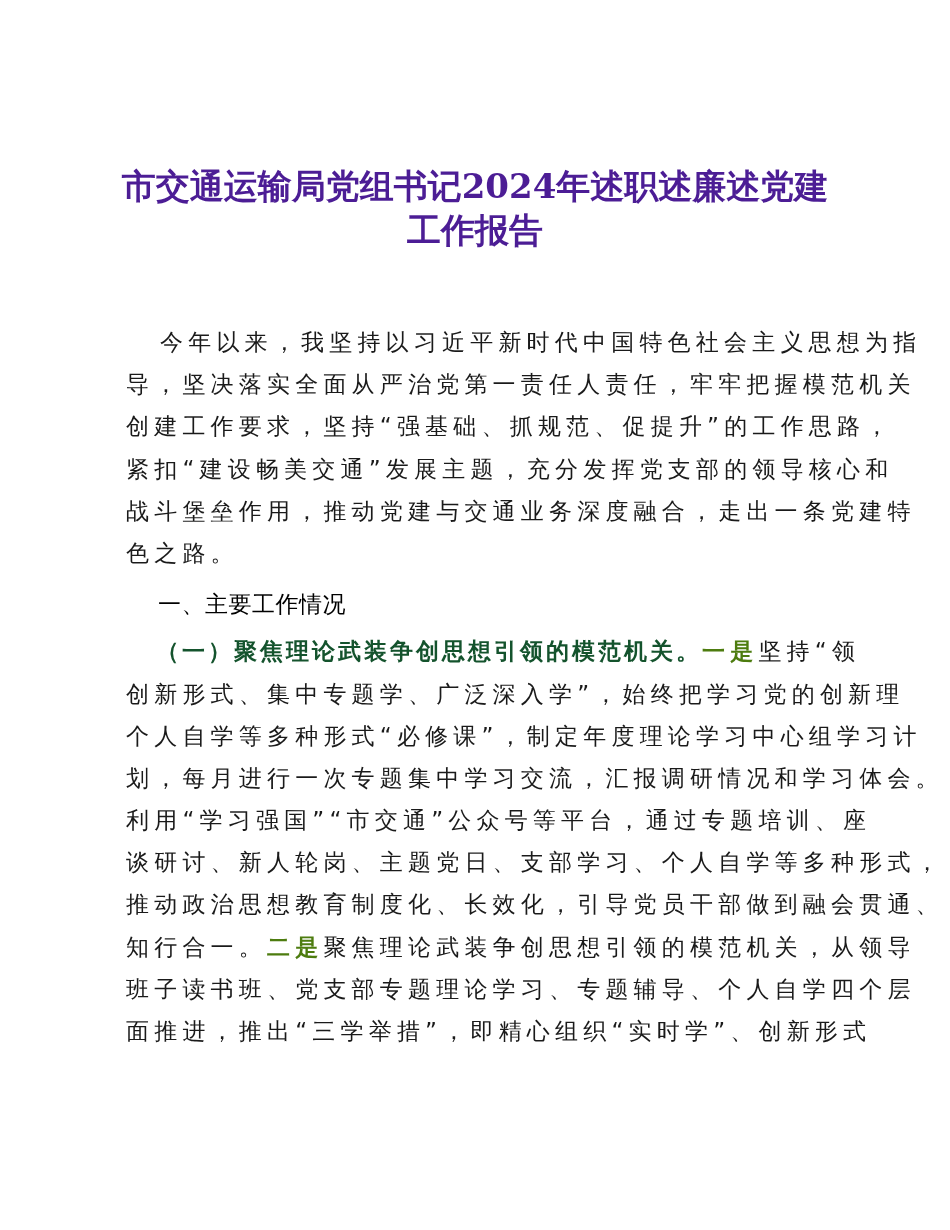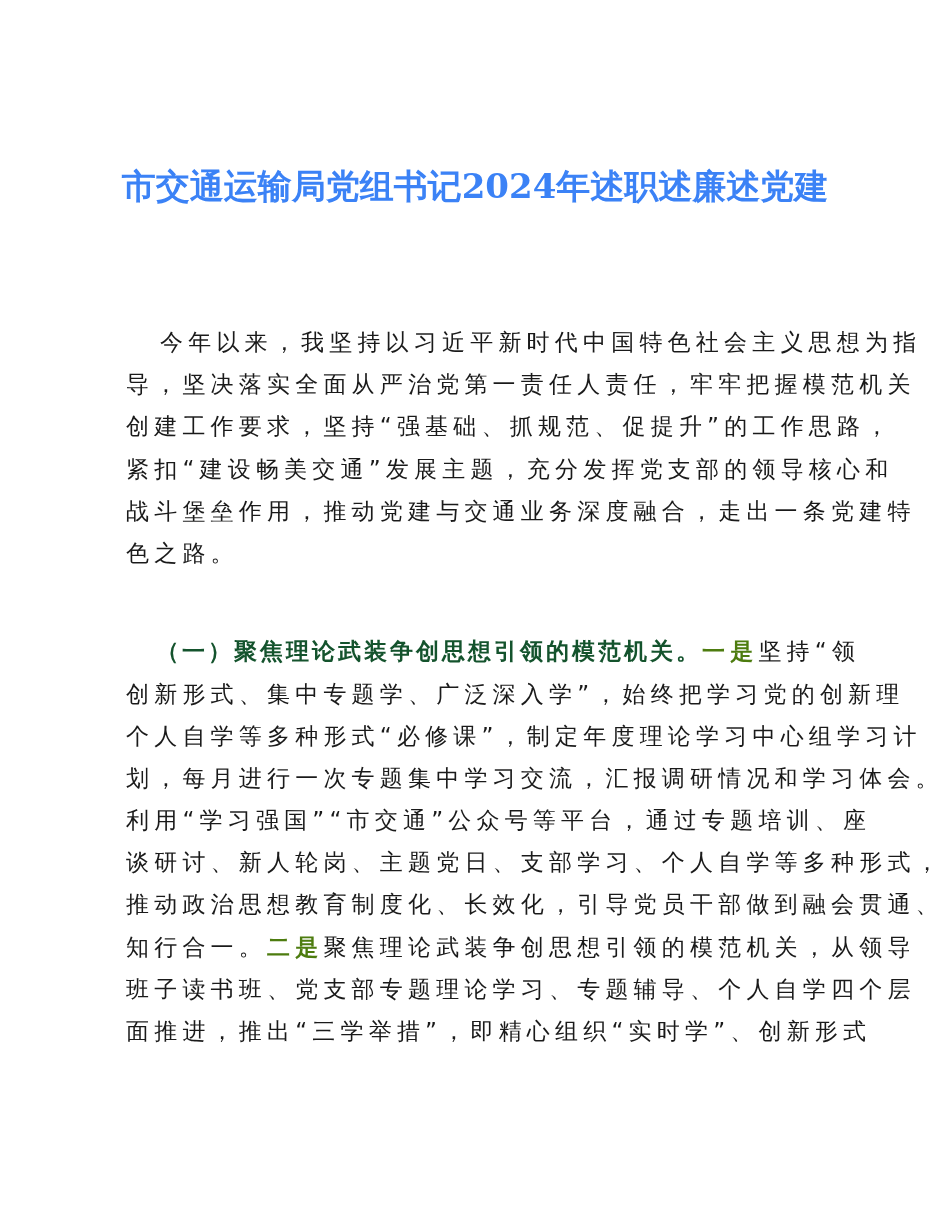"市交通运输局党组书记2024年述职述廉述党建" .title { color: #3b82f6 -> #4c1d95 }
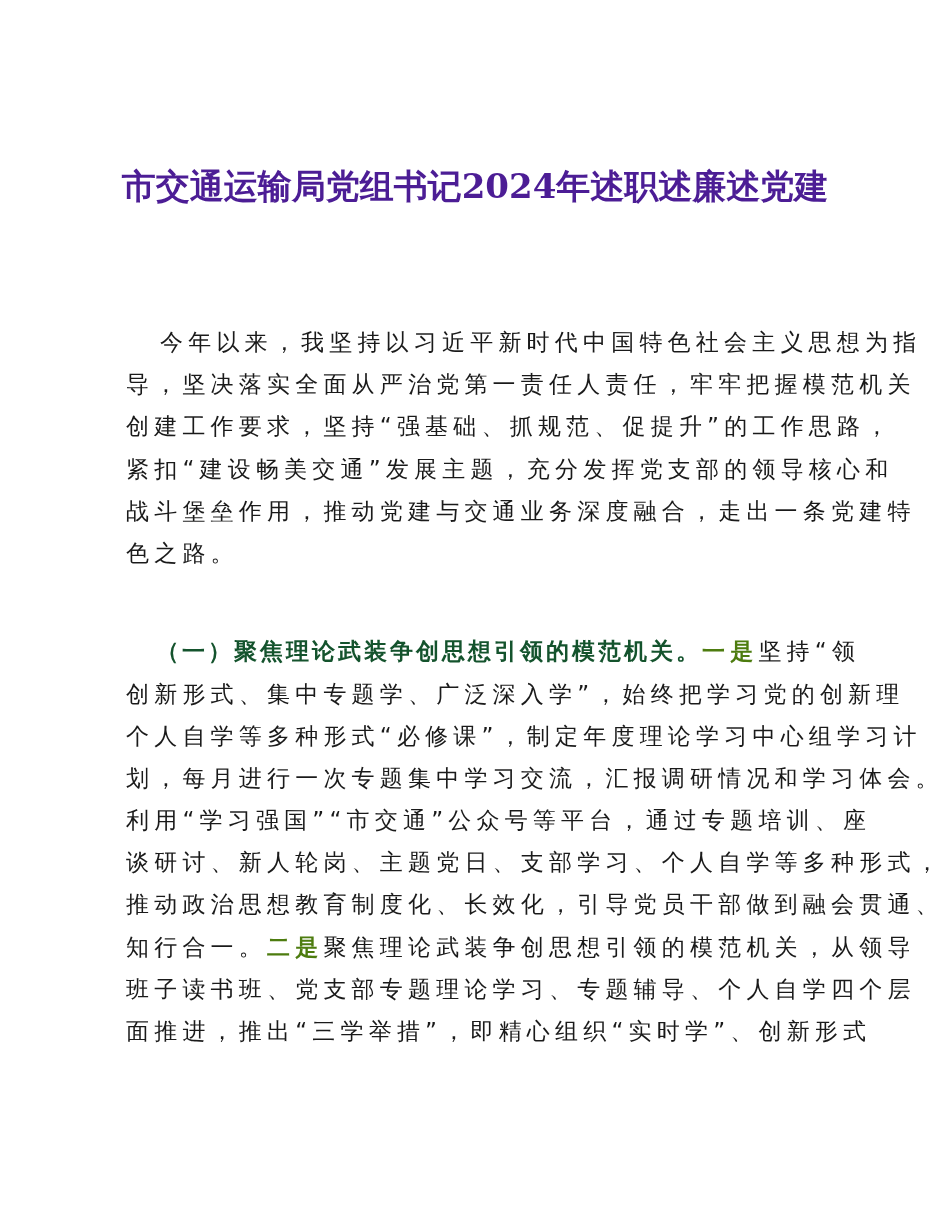"工作报告" div.title { html: none -> <div>工作报告</div> }
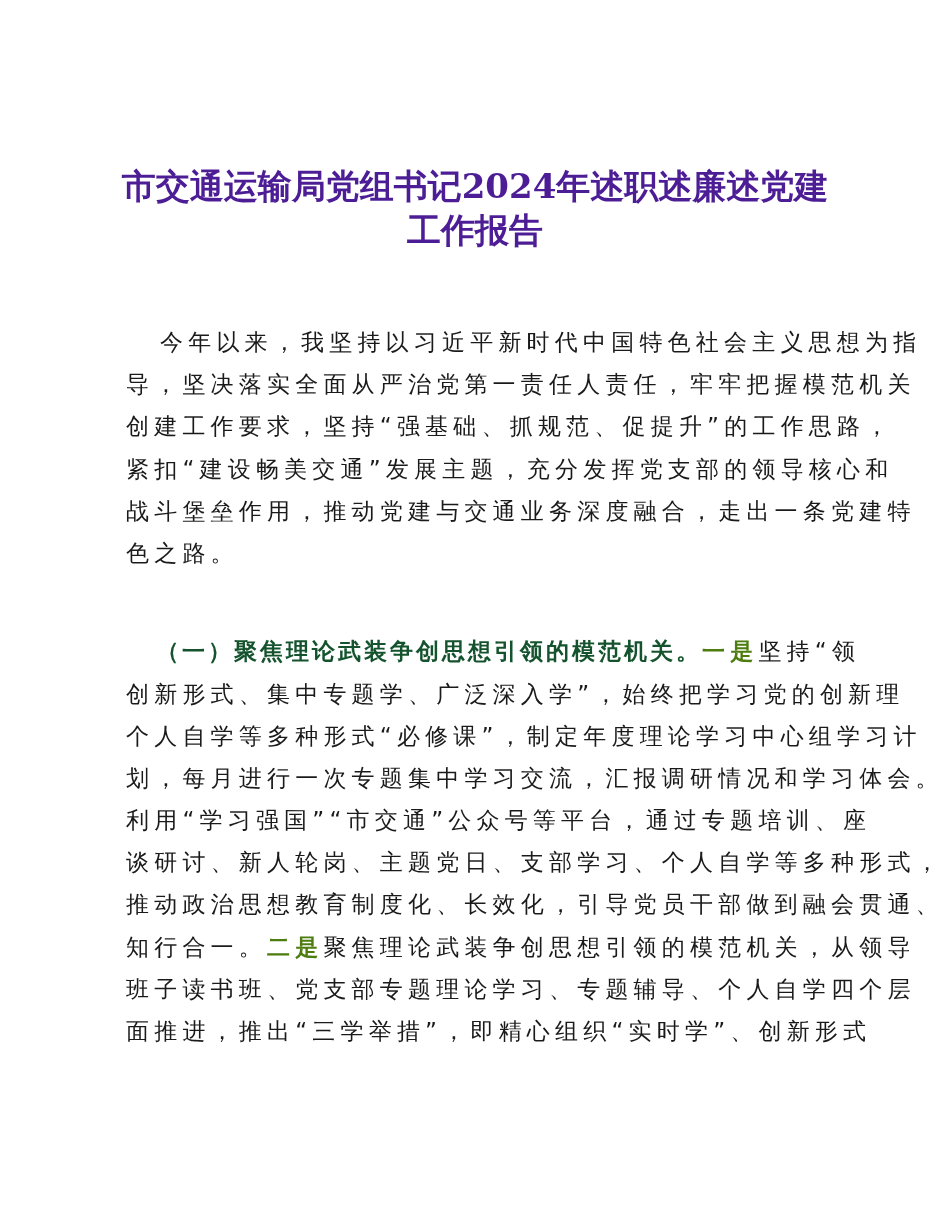"一、主要工作情况" div.line { html: none -> <div>一、主要工作情况</div> }
